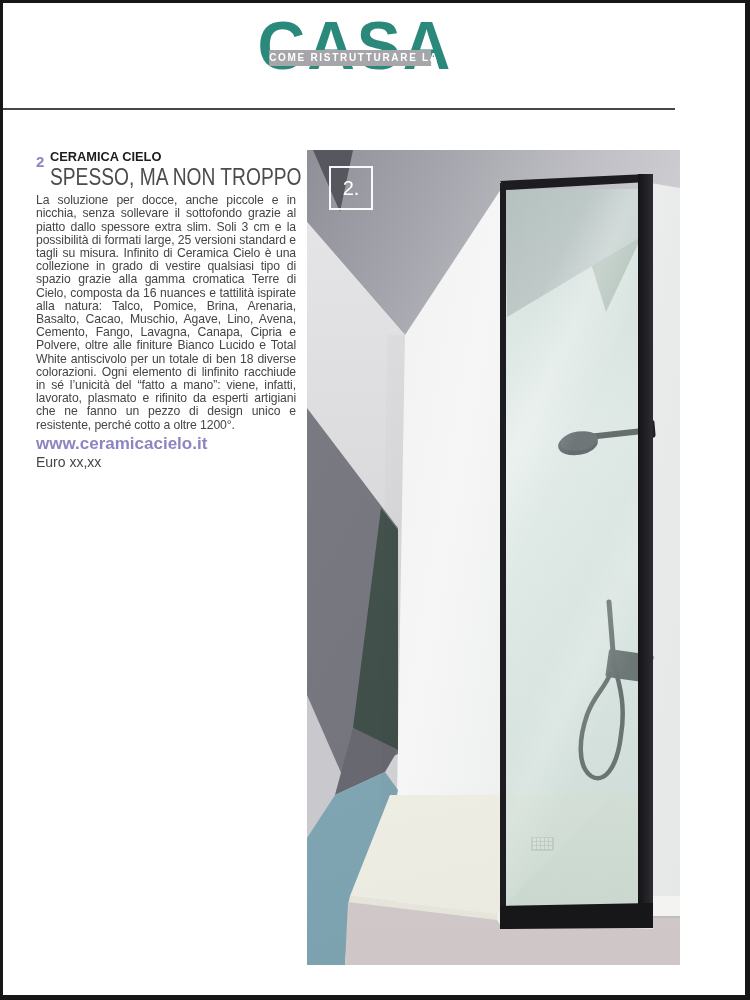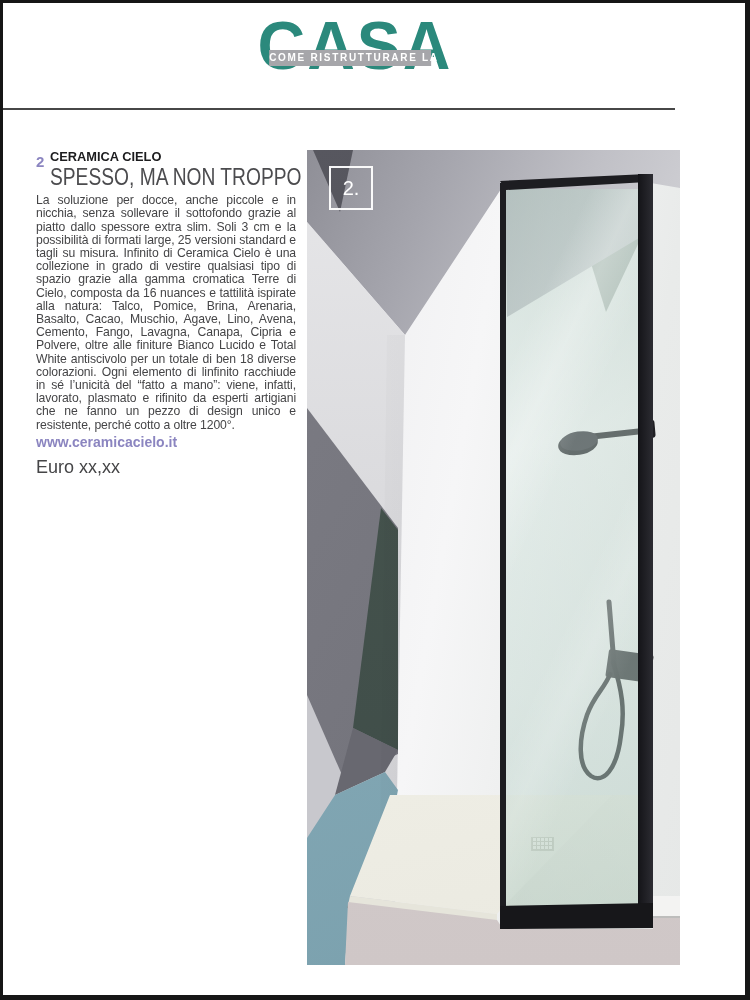"www.ceramicacielo.it" .website-link { font-size: 14px -> 17px }
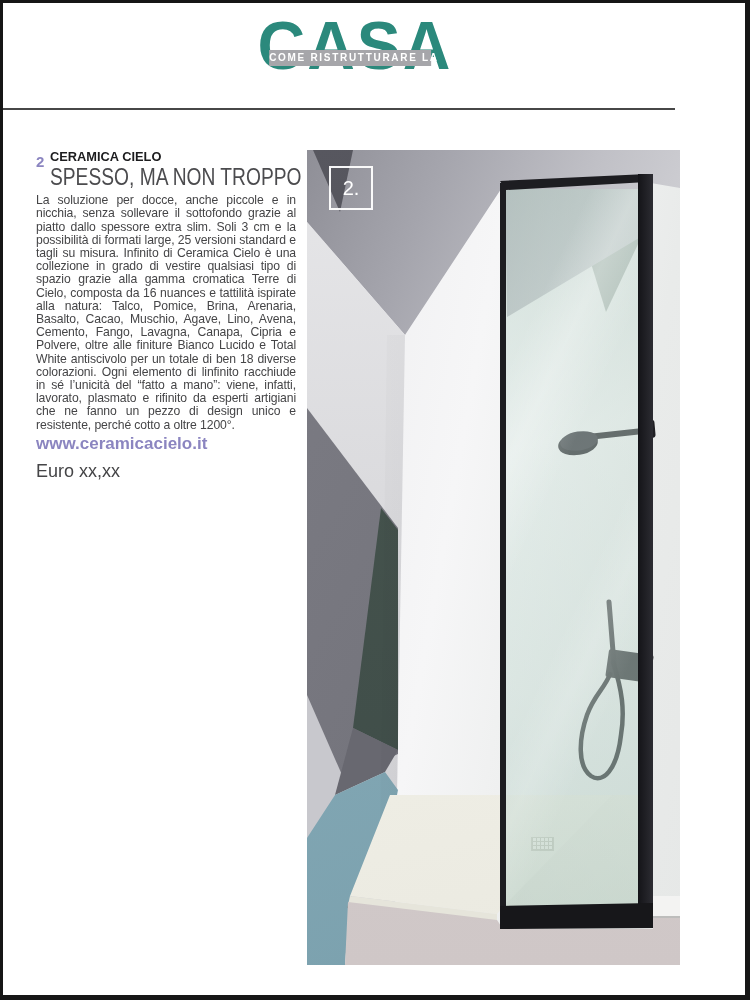"Euro xx,xx" .price-text { font-size: 18px -> 14px; margin-top: 7px -> 0 }
